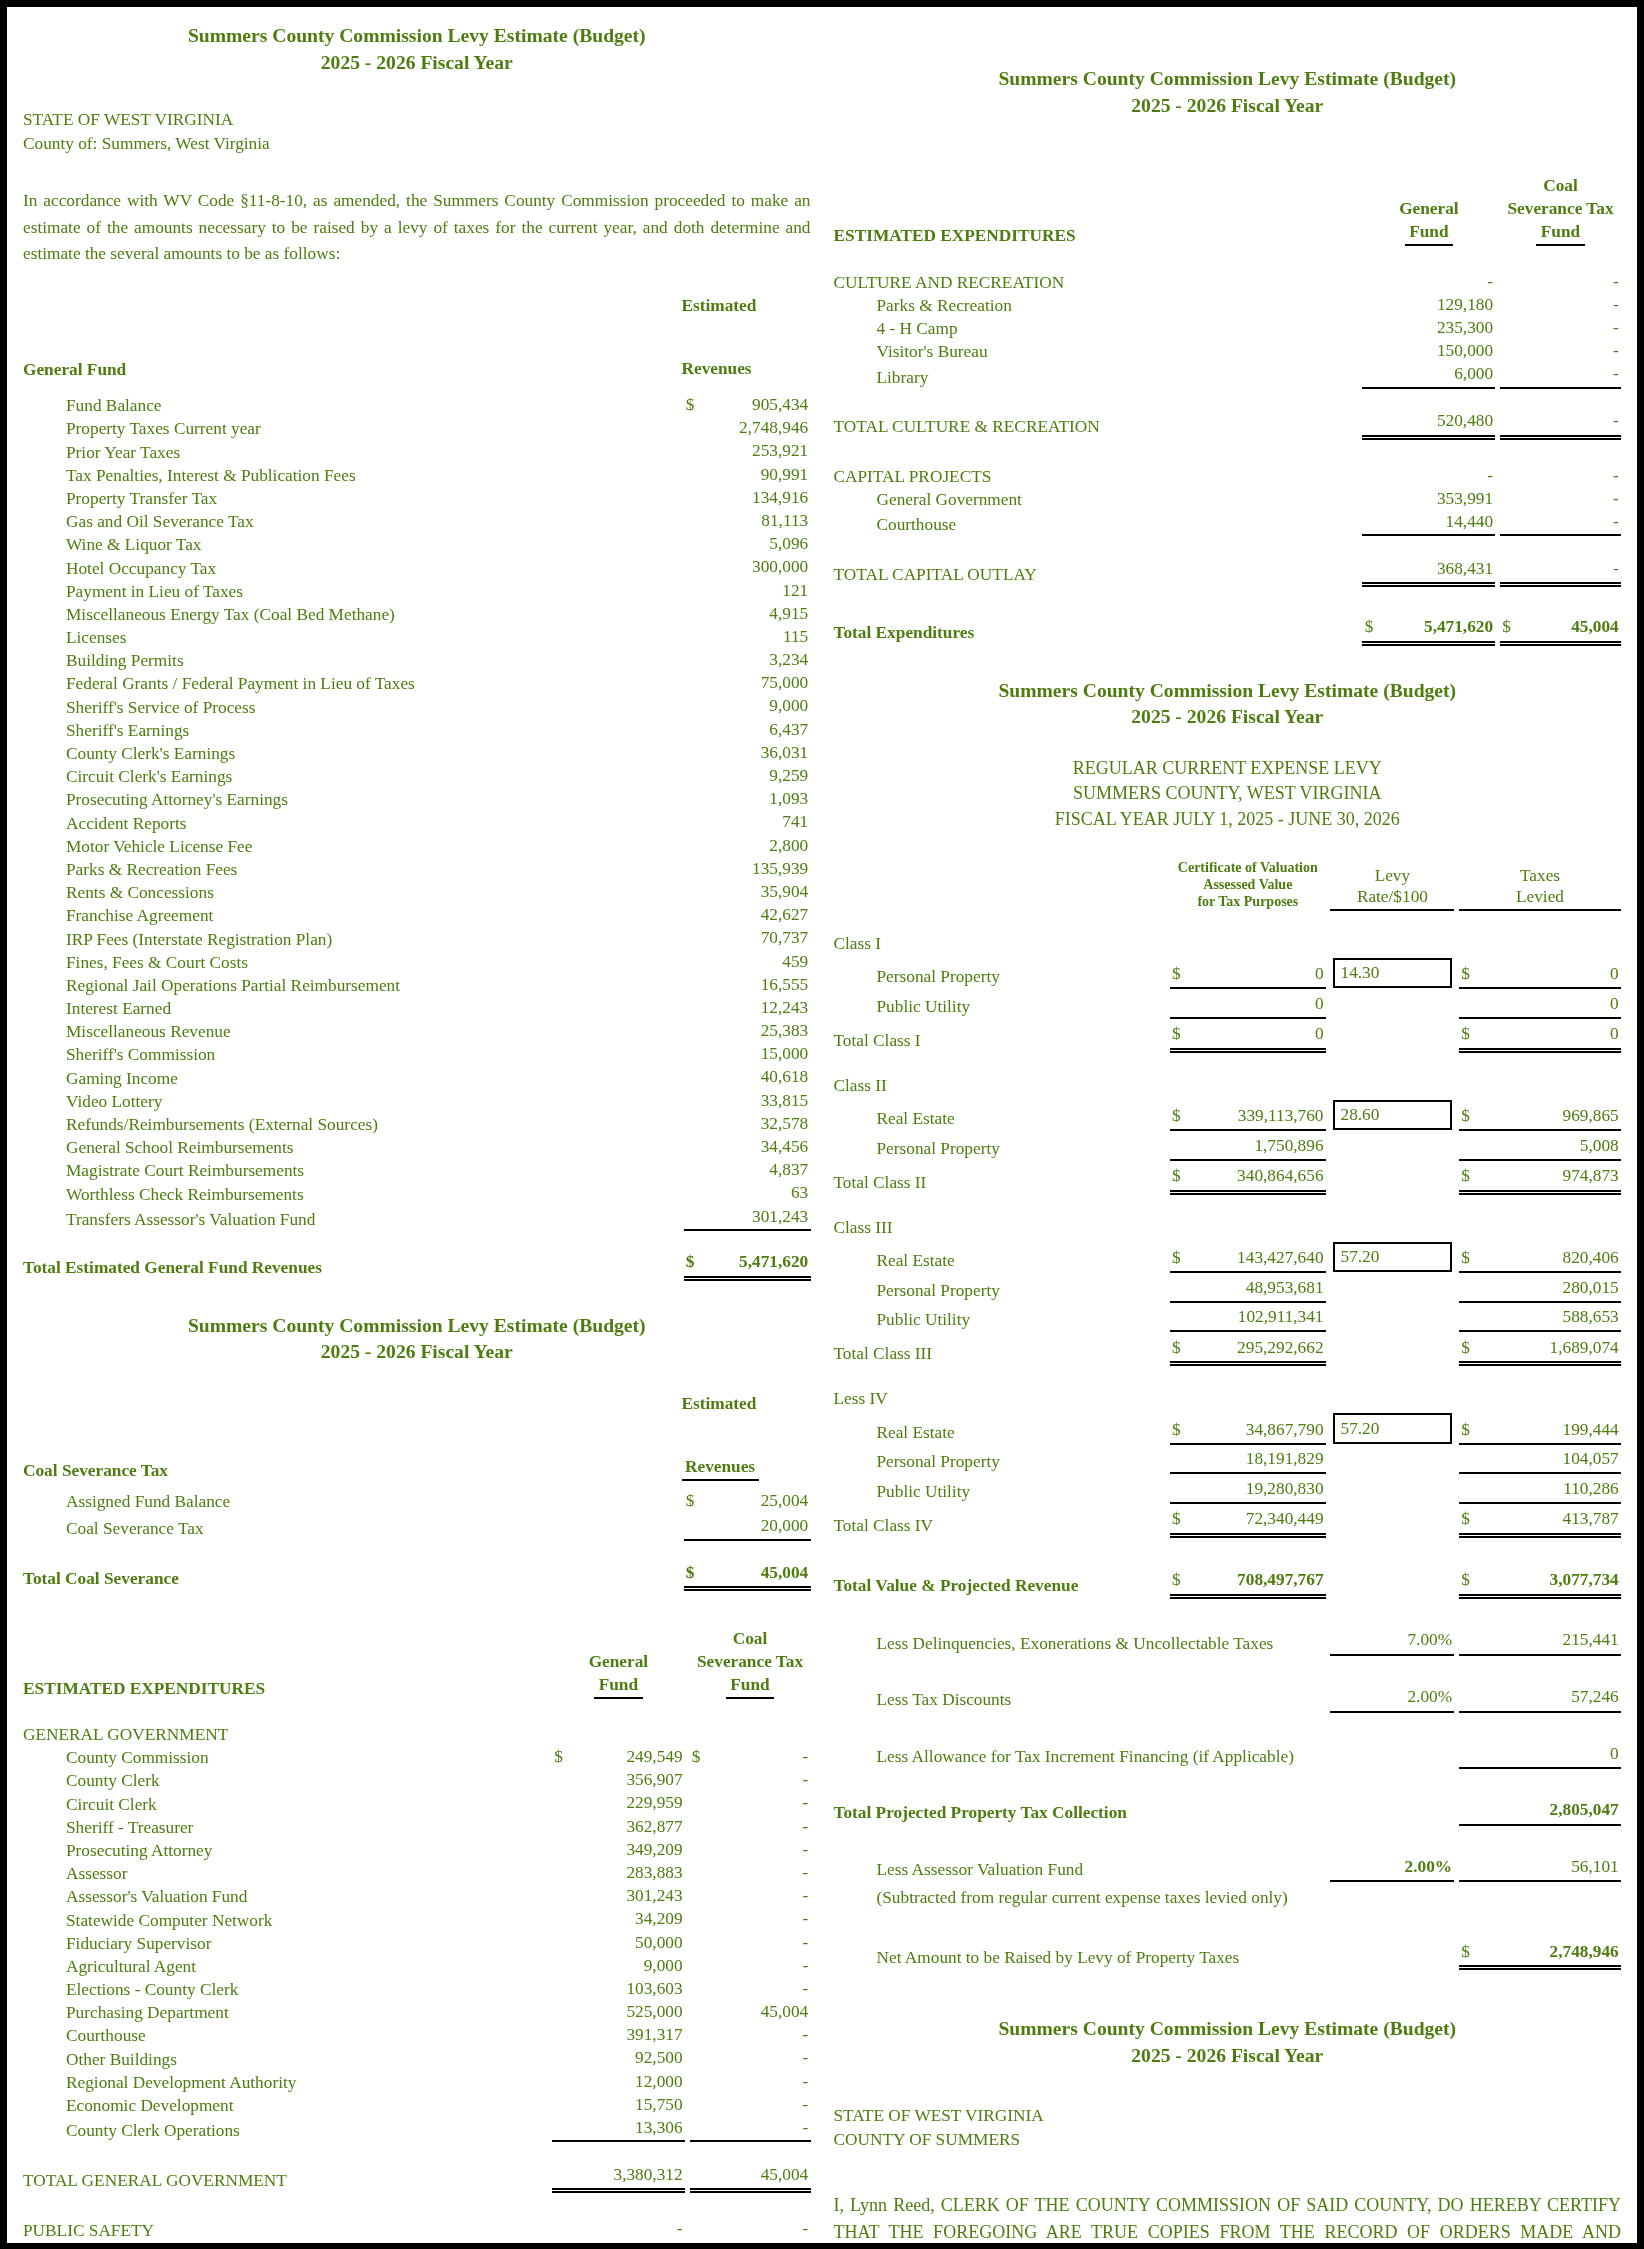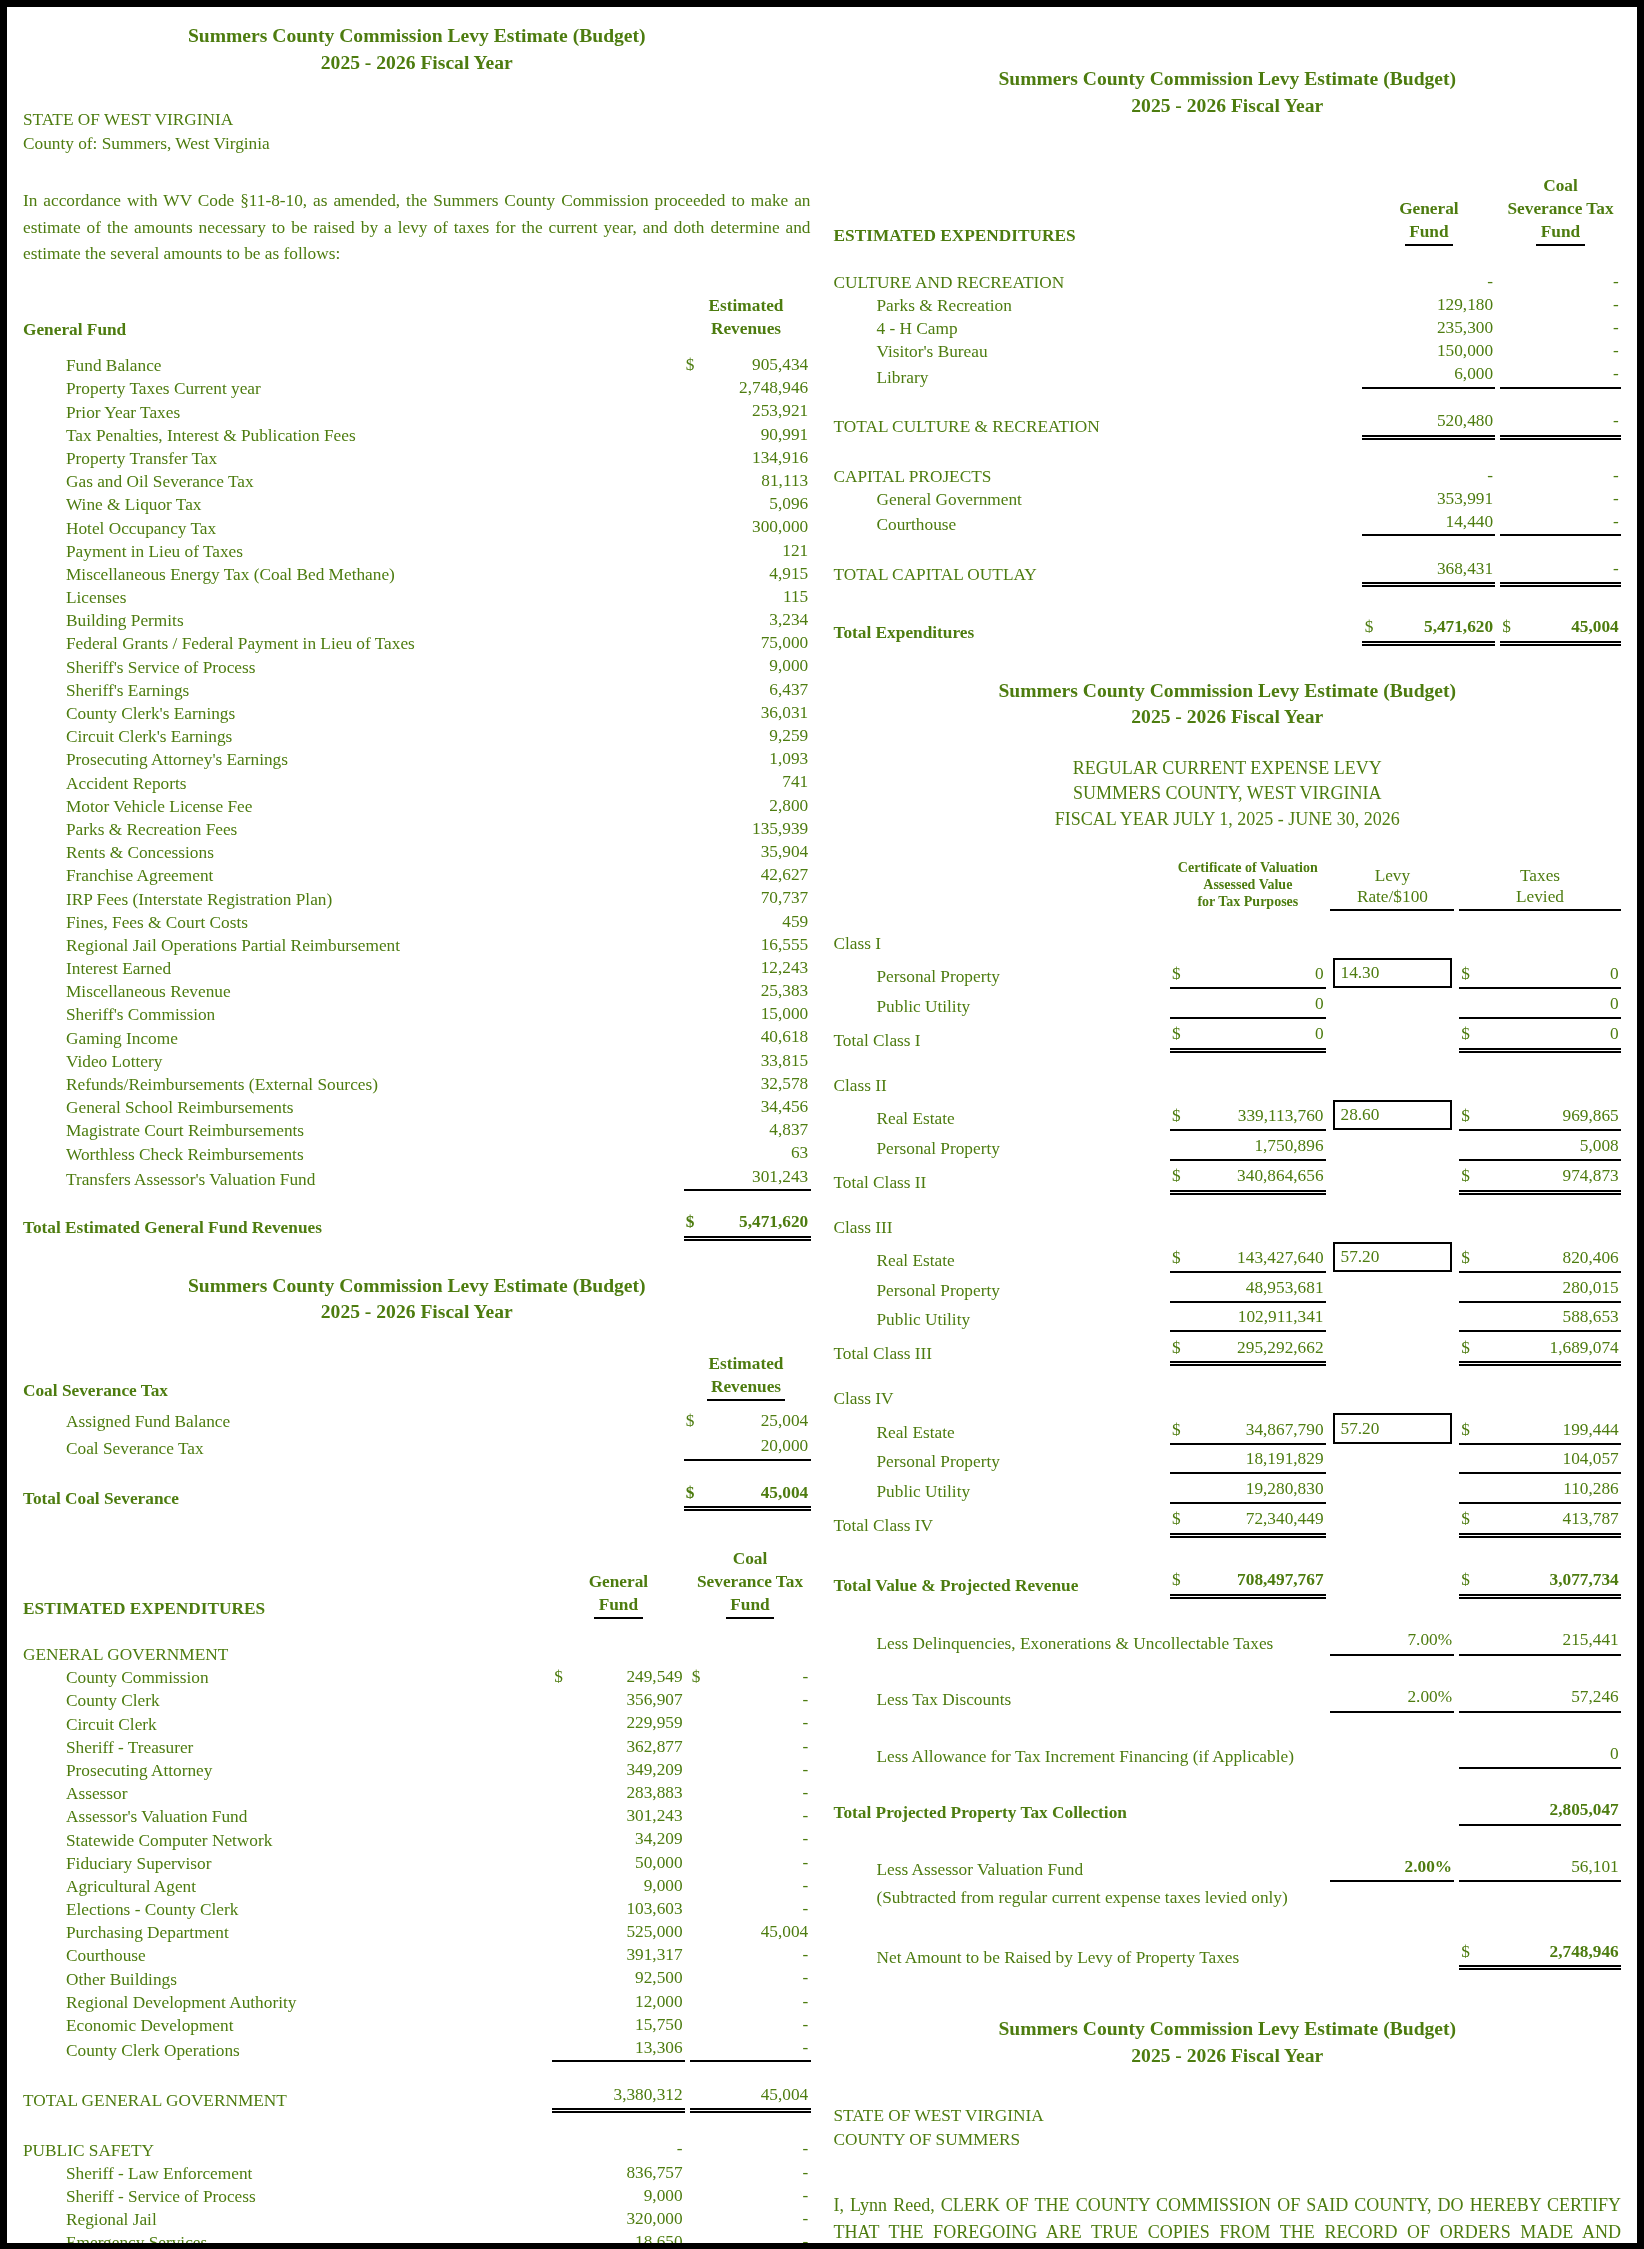"Estimated" .gfhead .colhead { align-items: center -> flex-start; gap: none -> 40px }
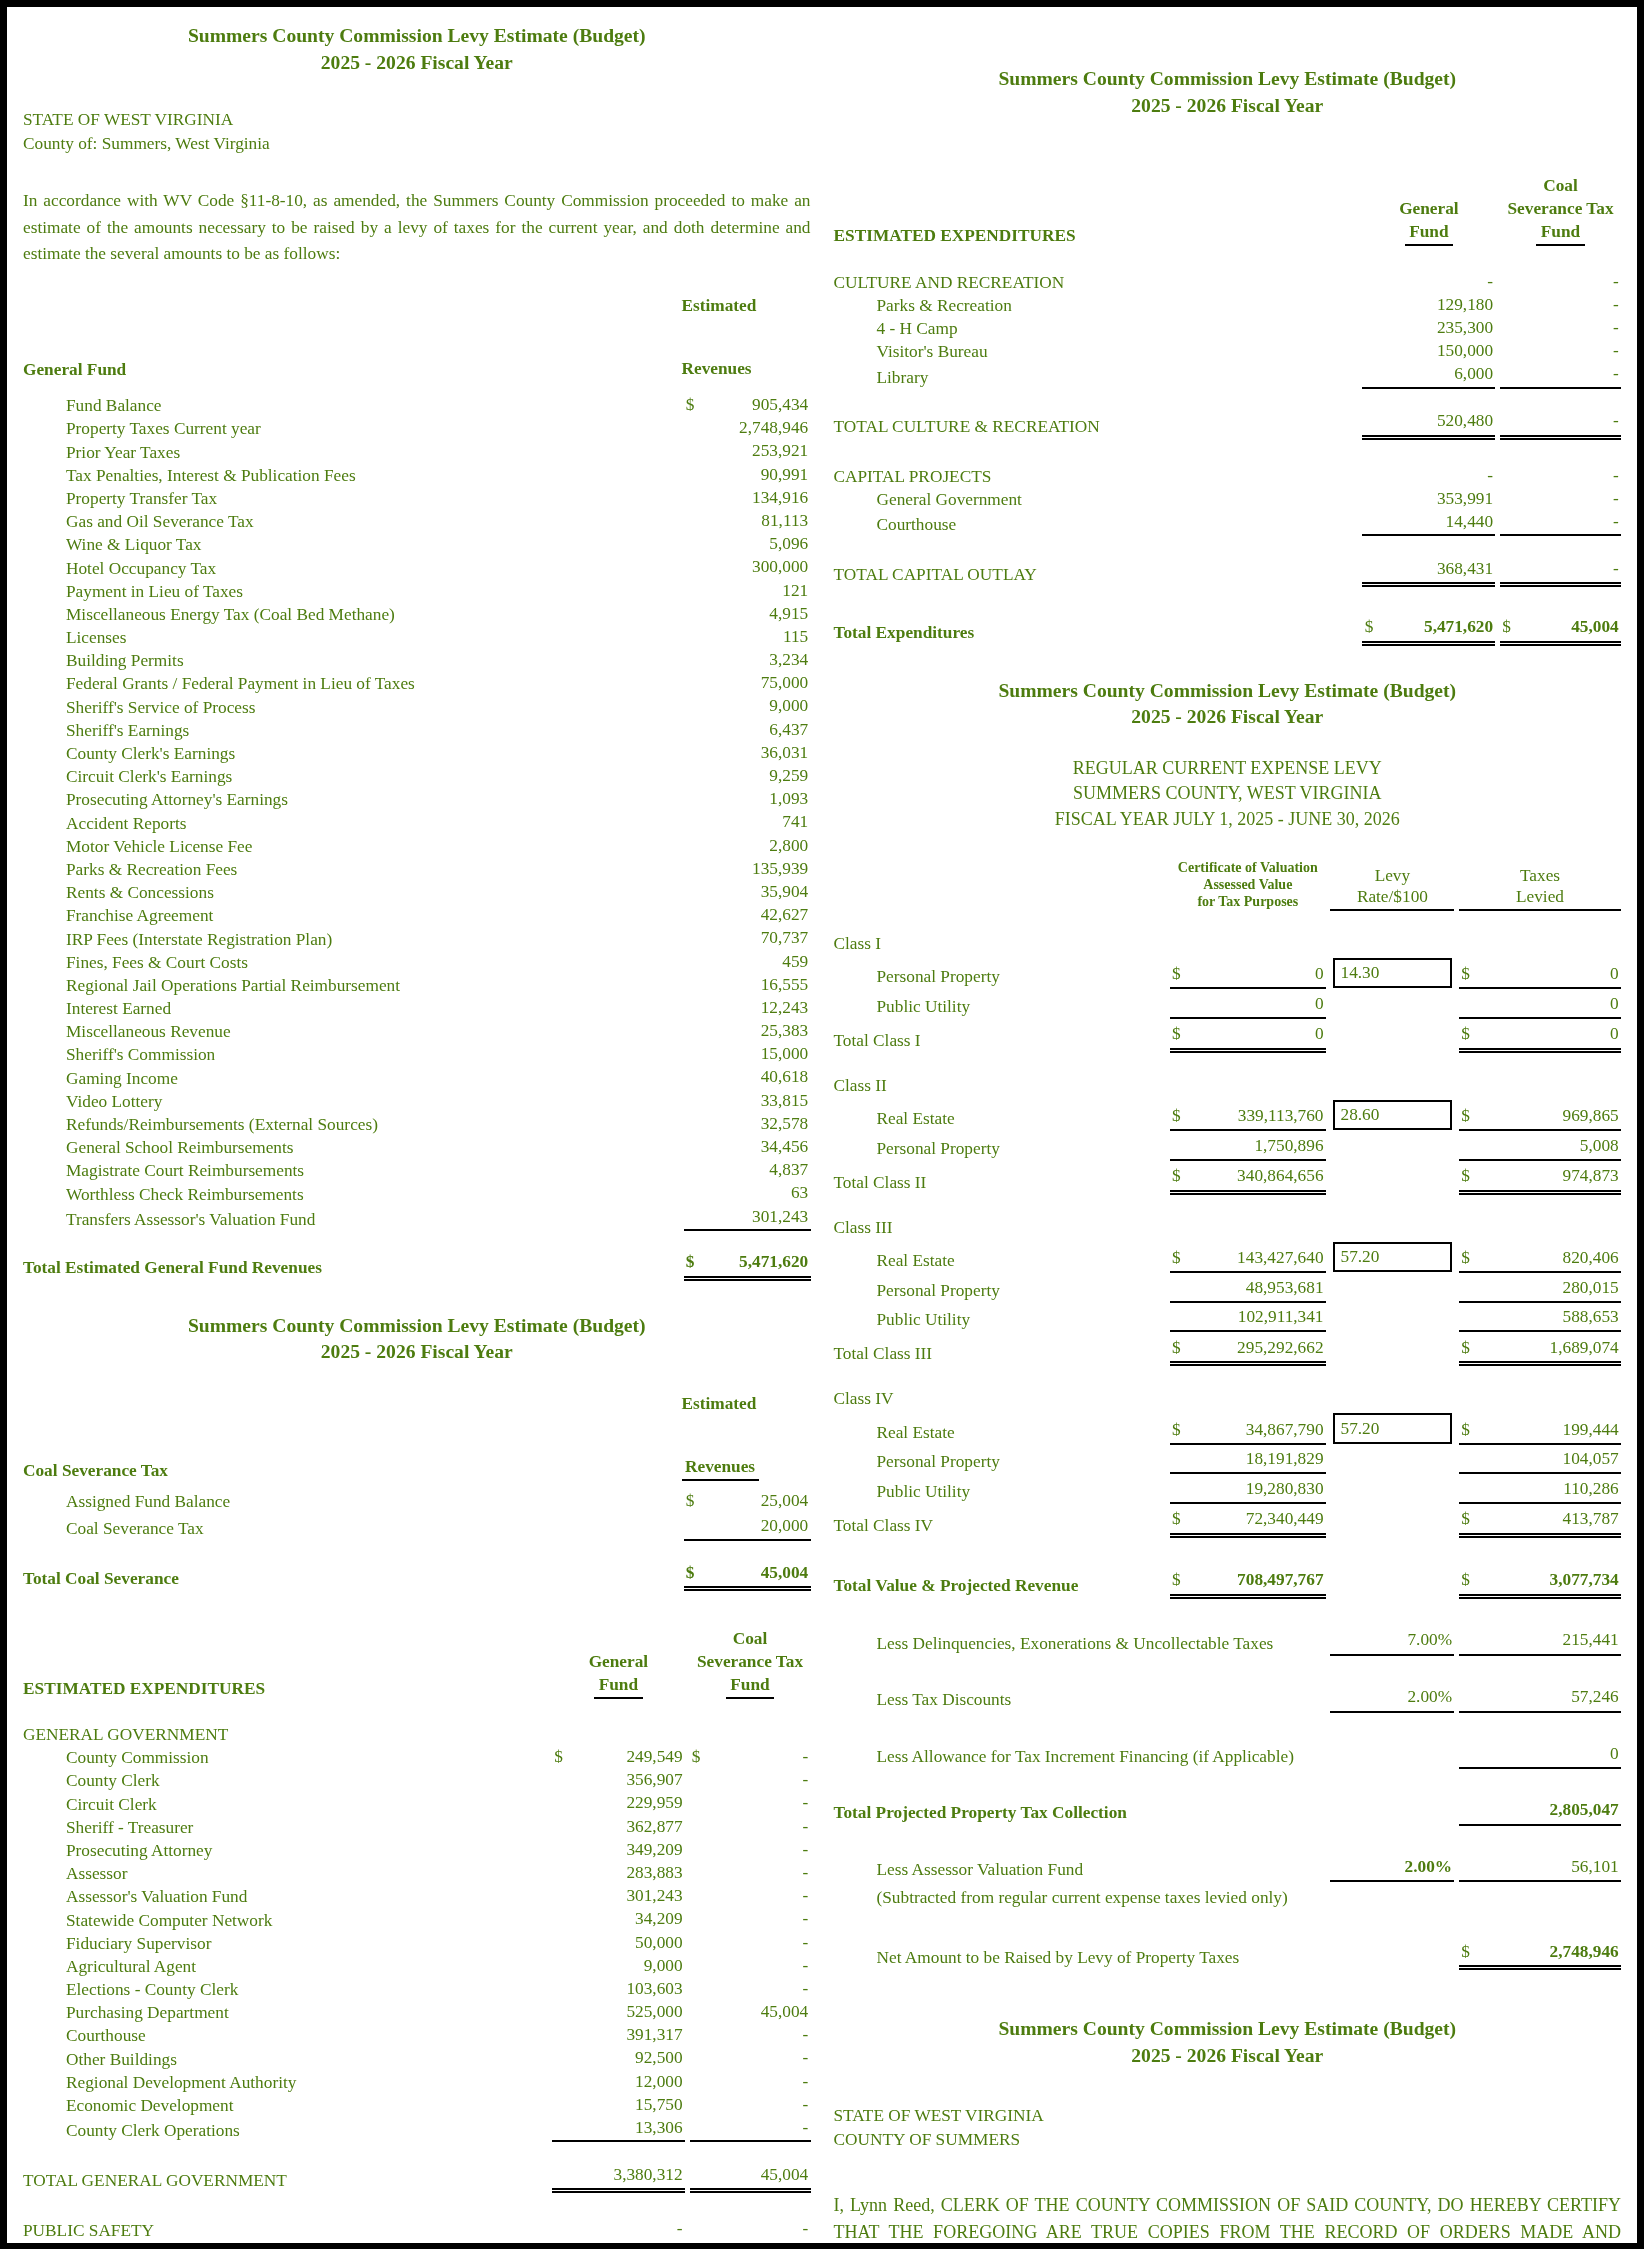"Class IV" span.lbl { text: Class -> Less }
